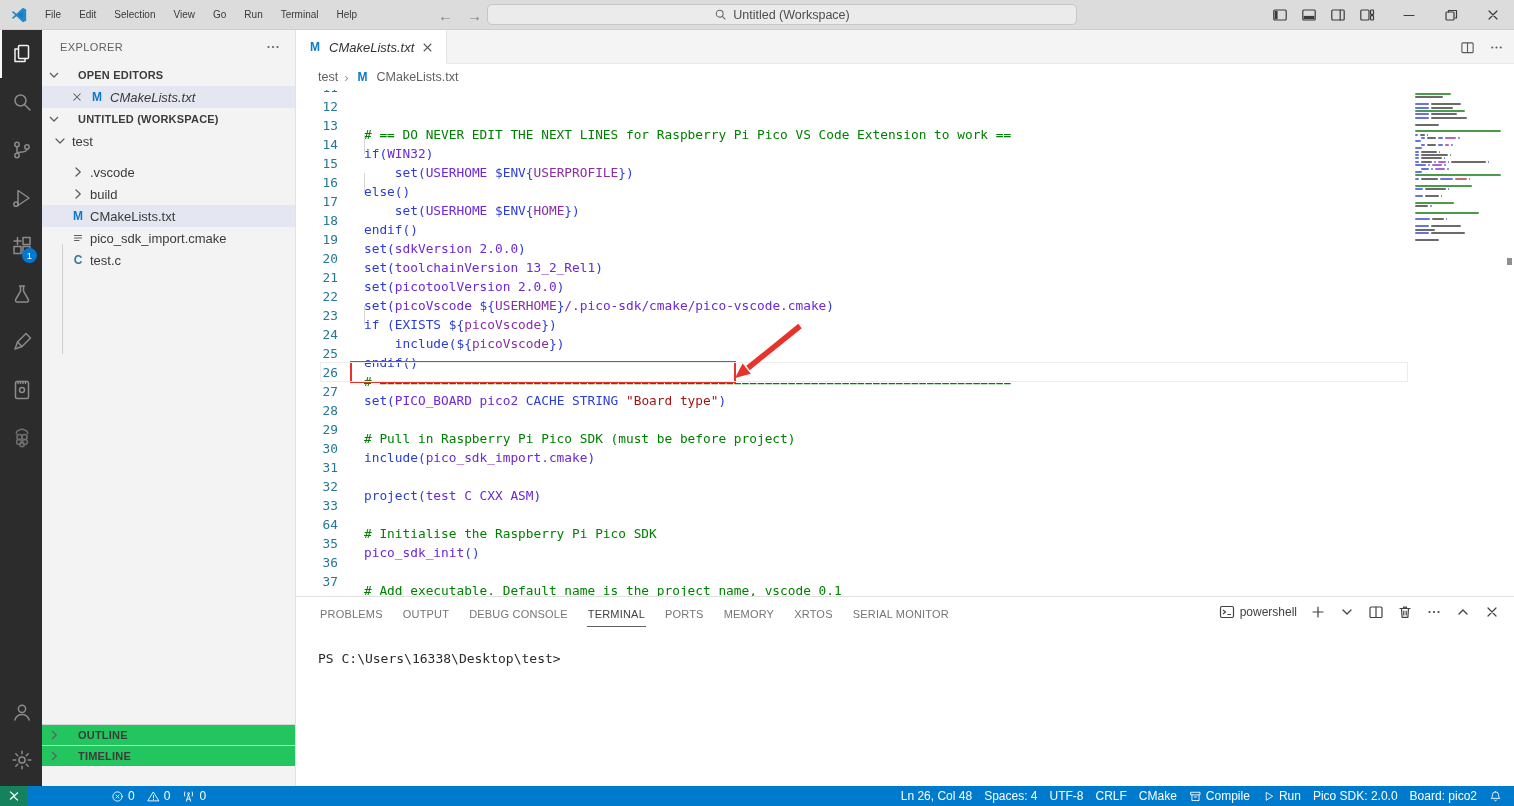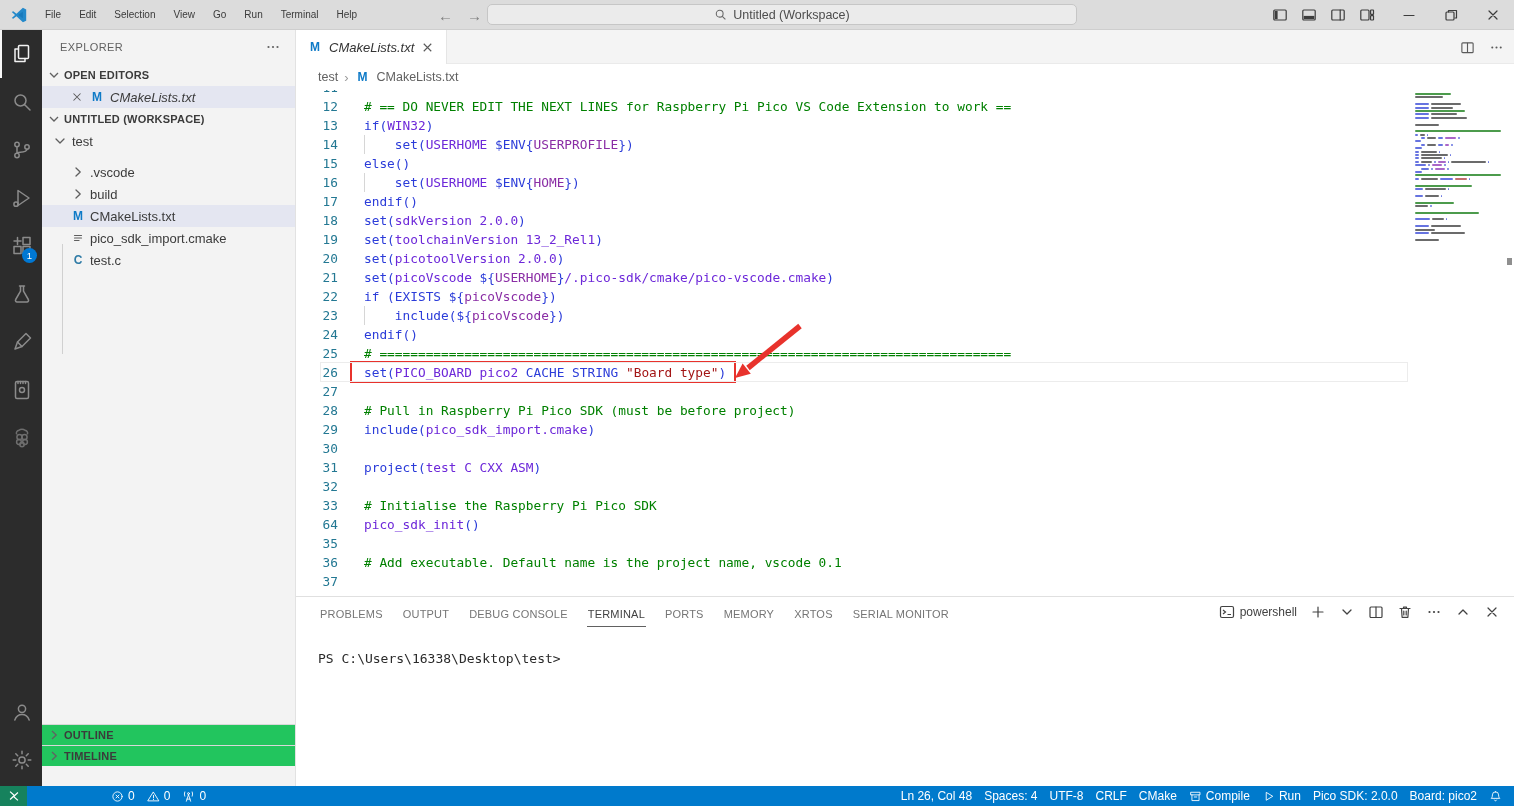"OPEN EDITORS" .sec-head { gap: 2px -> 16px }
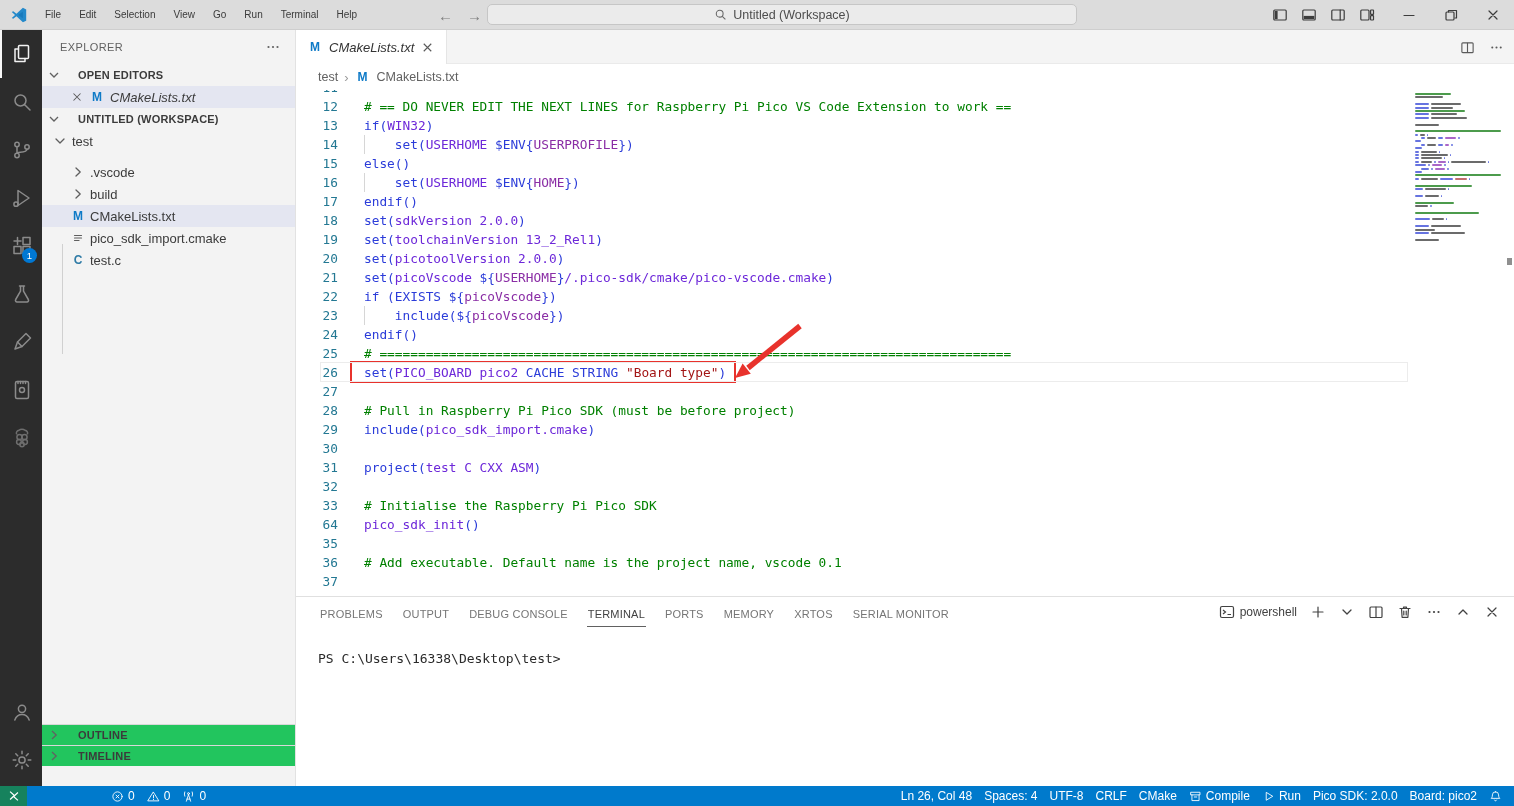"# == DO NEVER EDIT" .crow .ltext { margin-top: none -> 28px }
